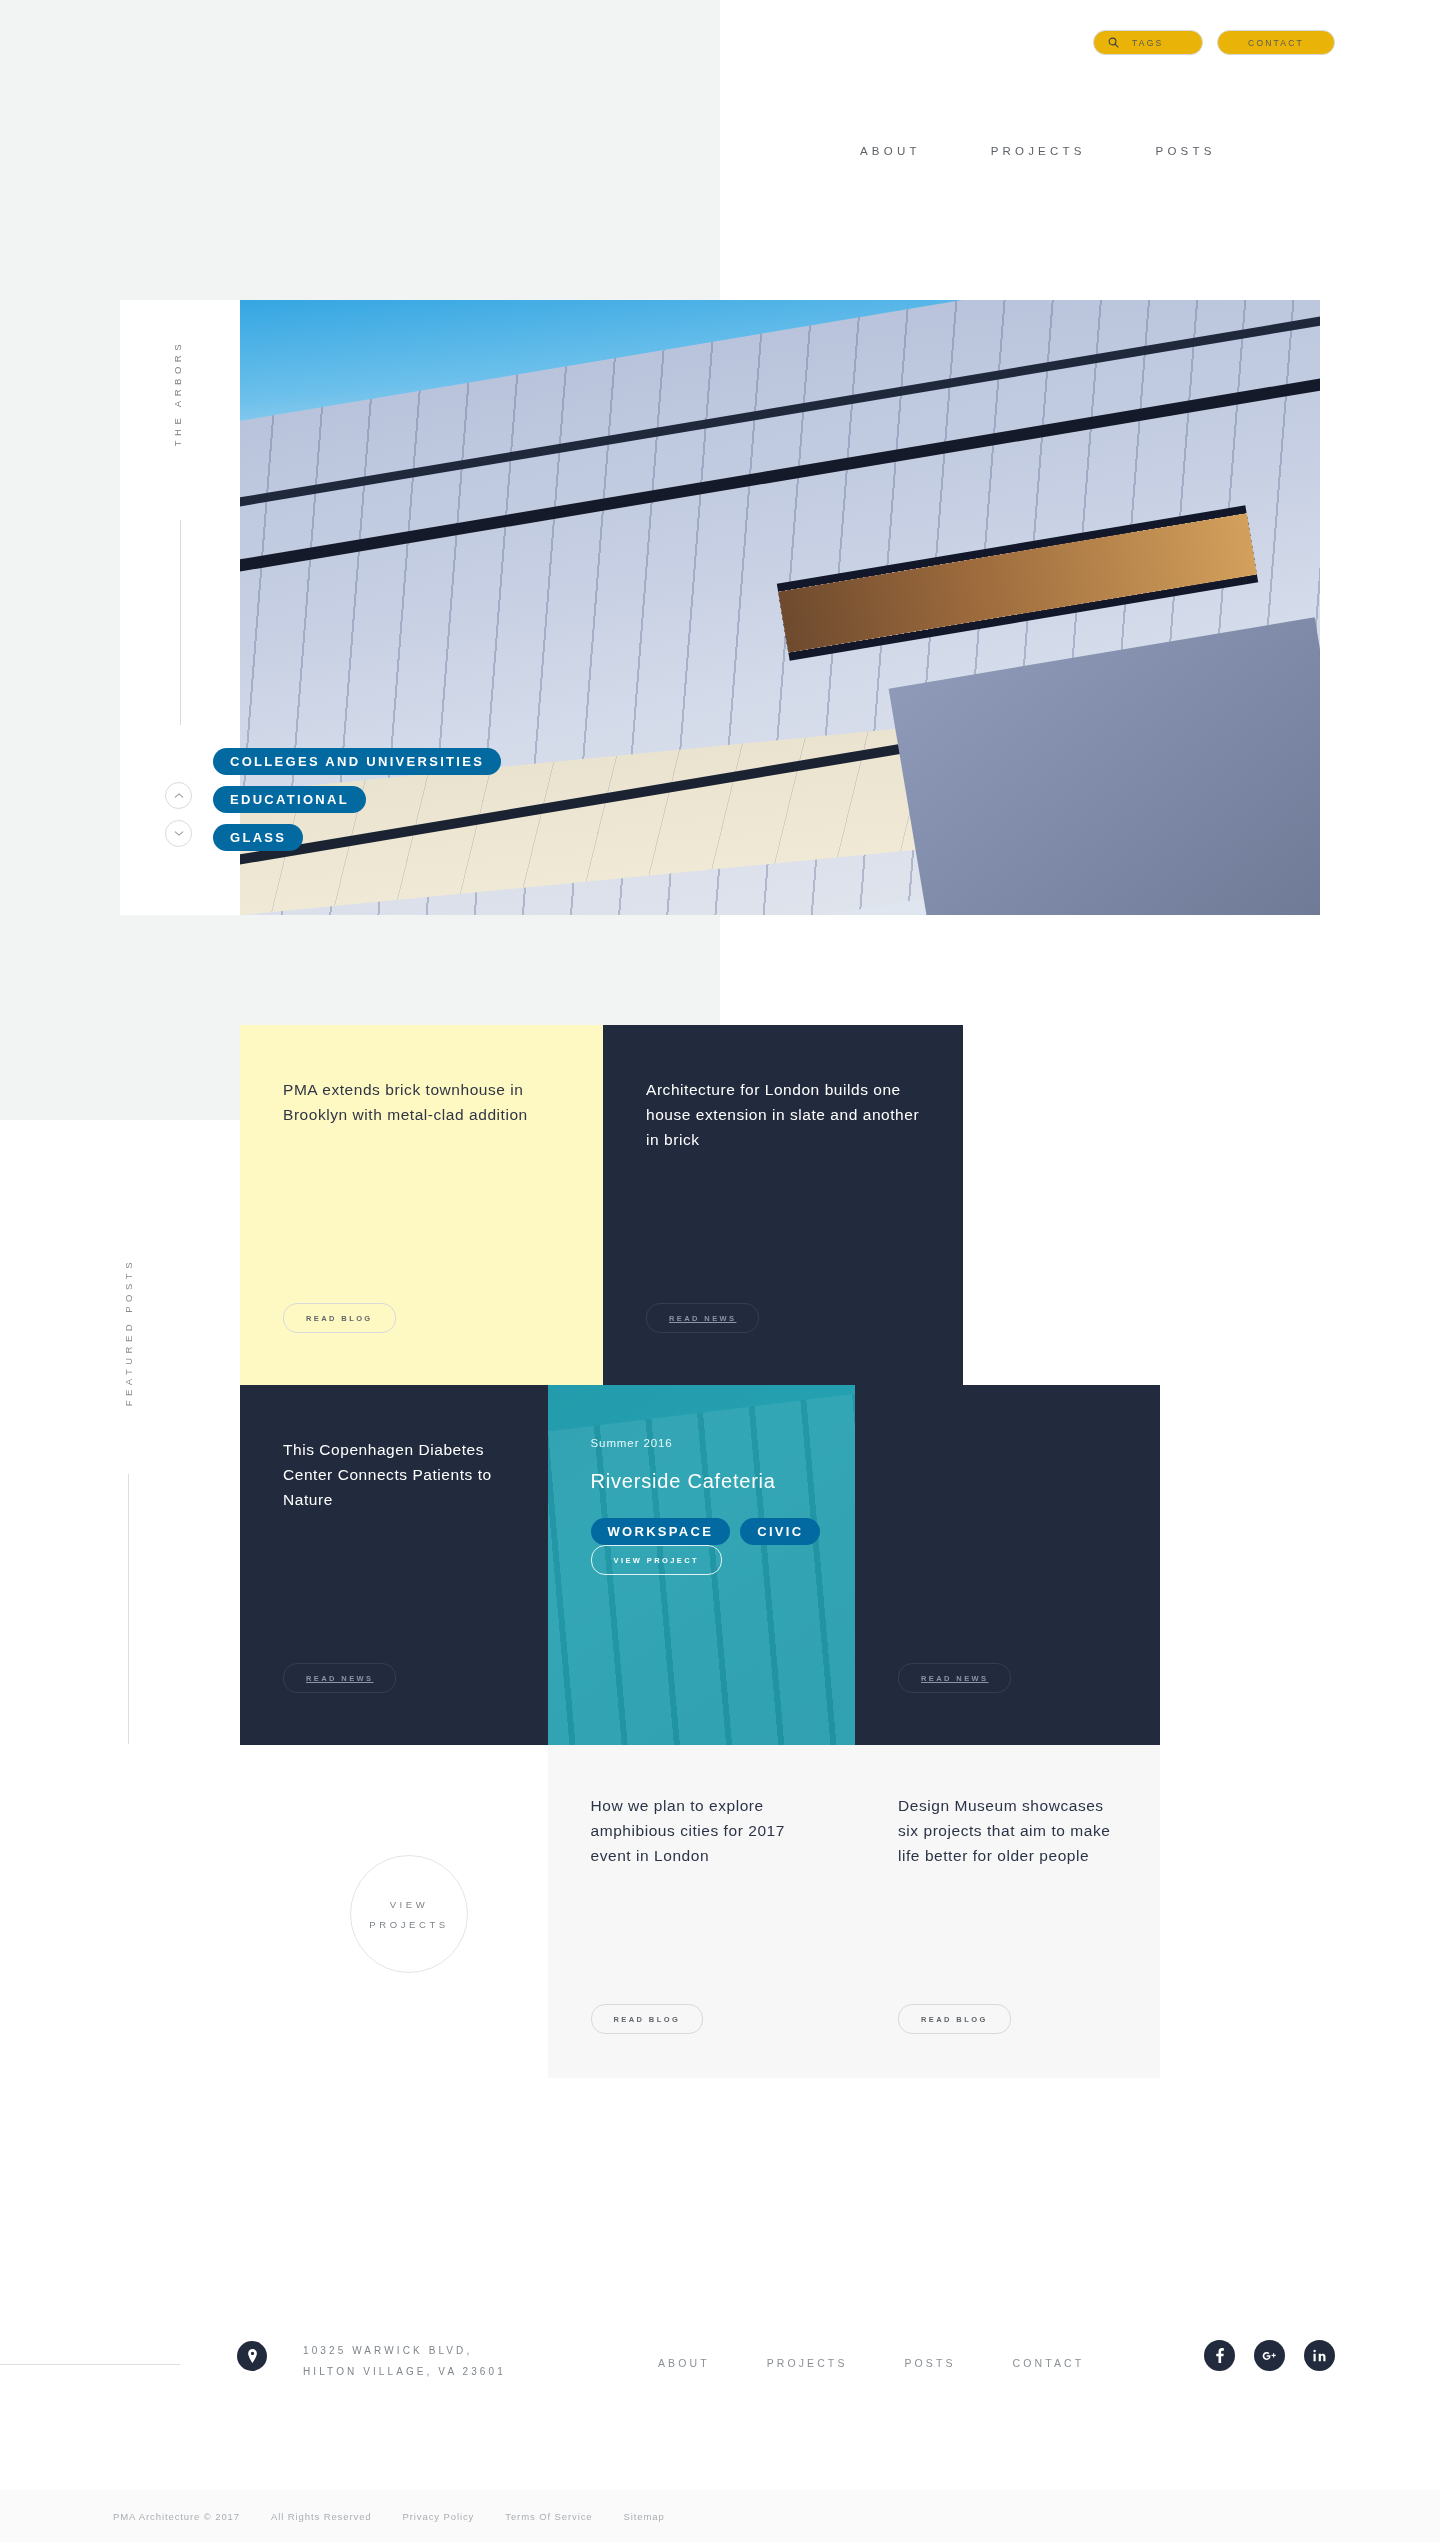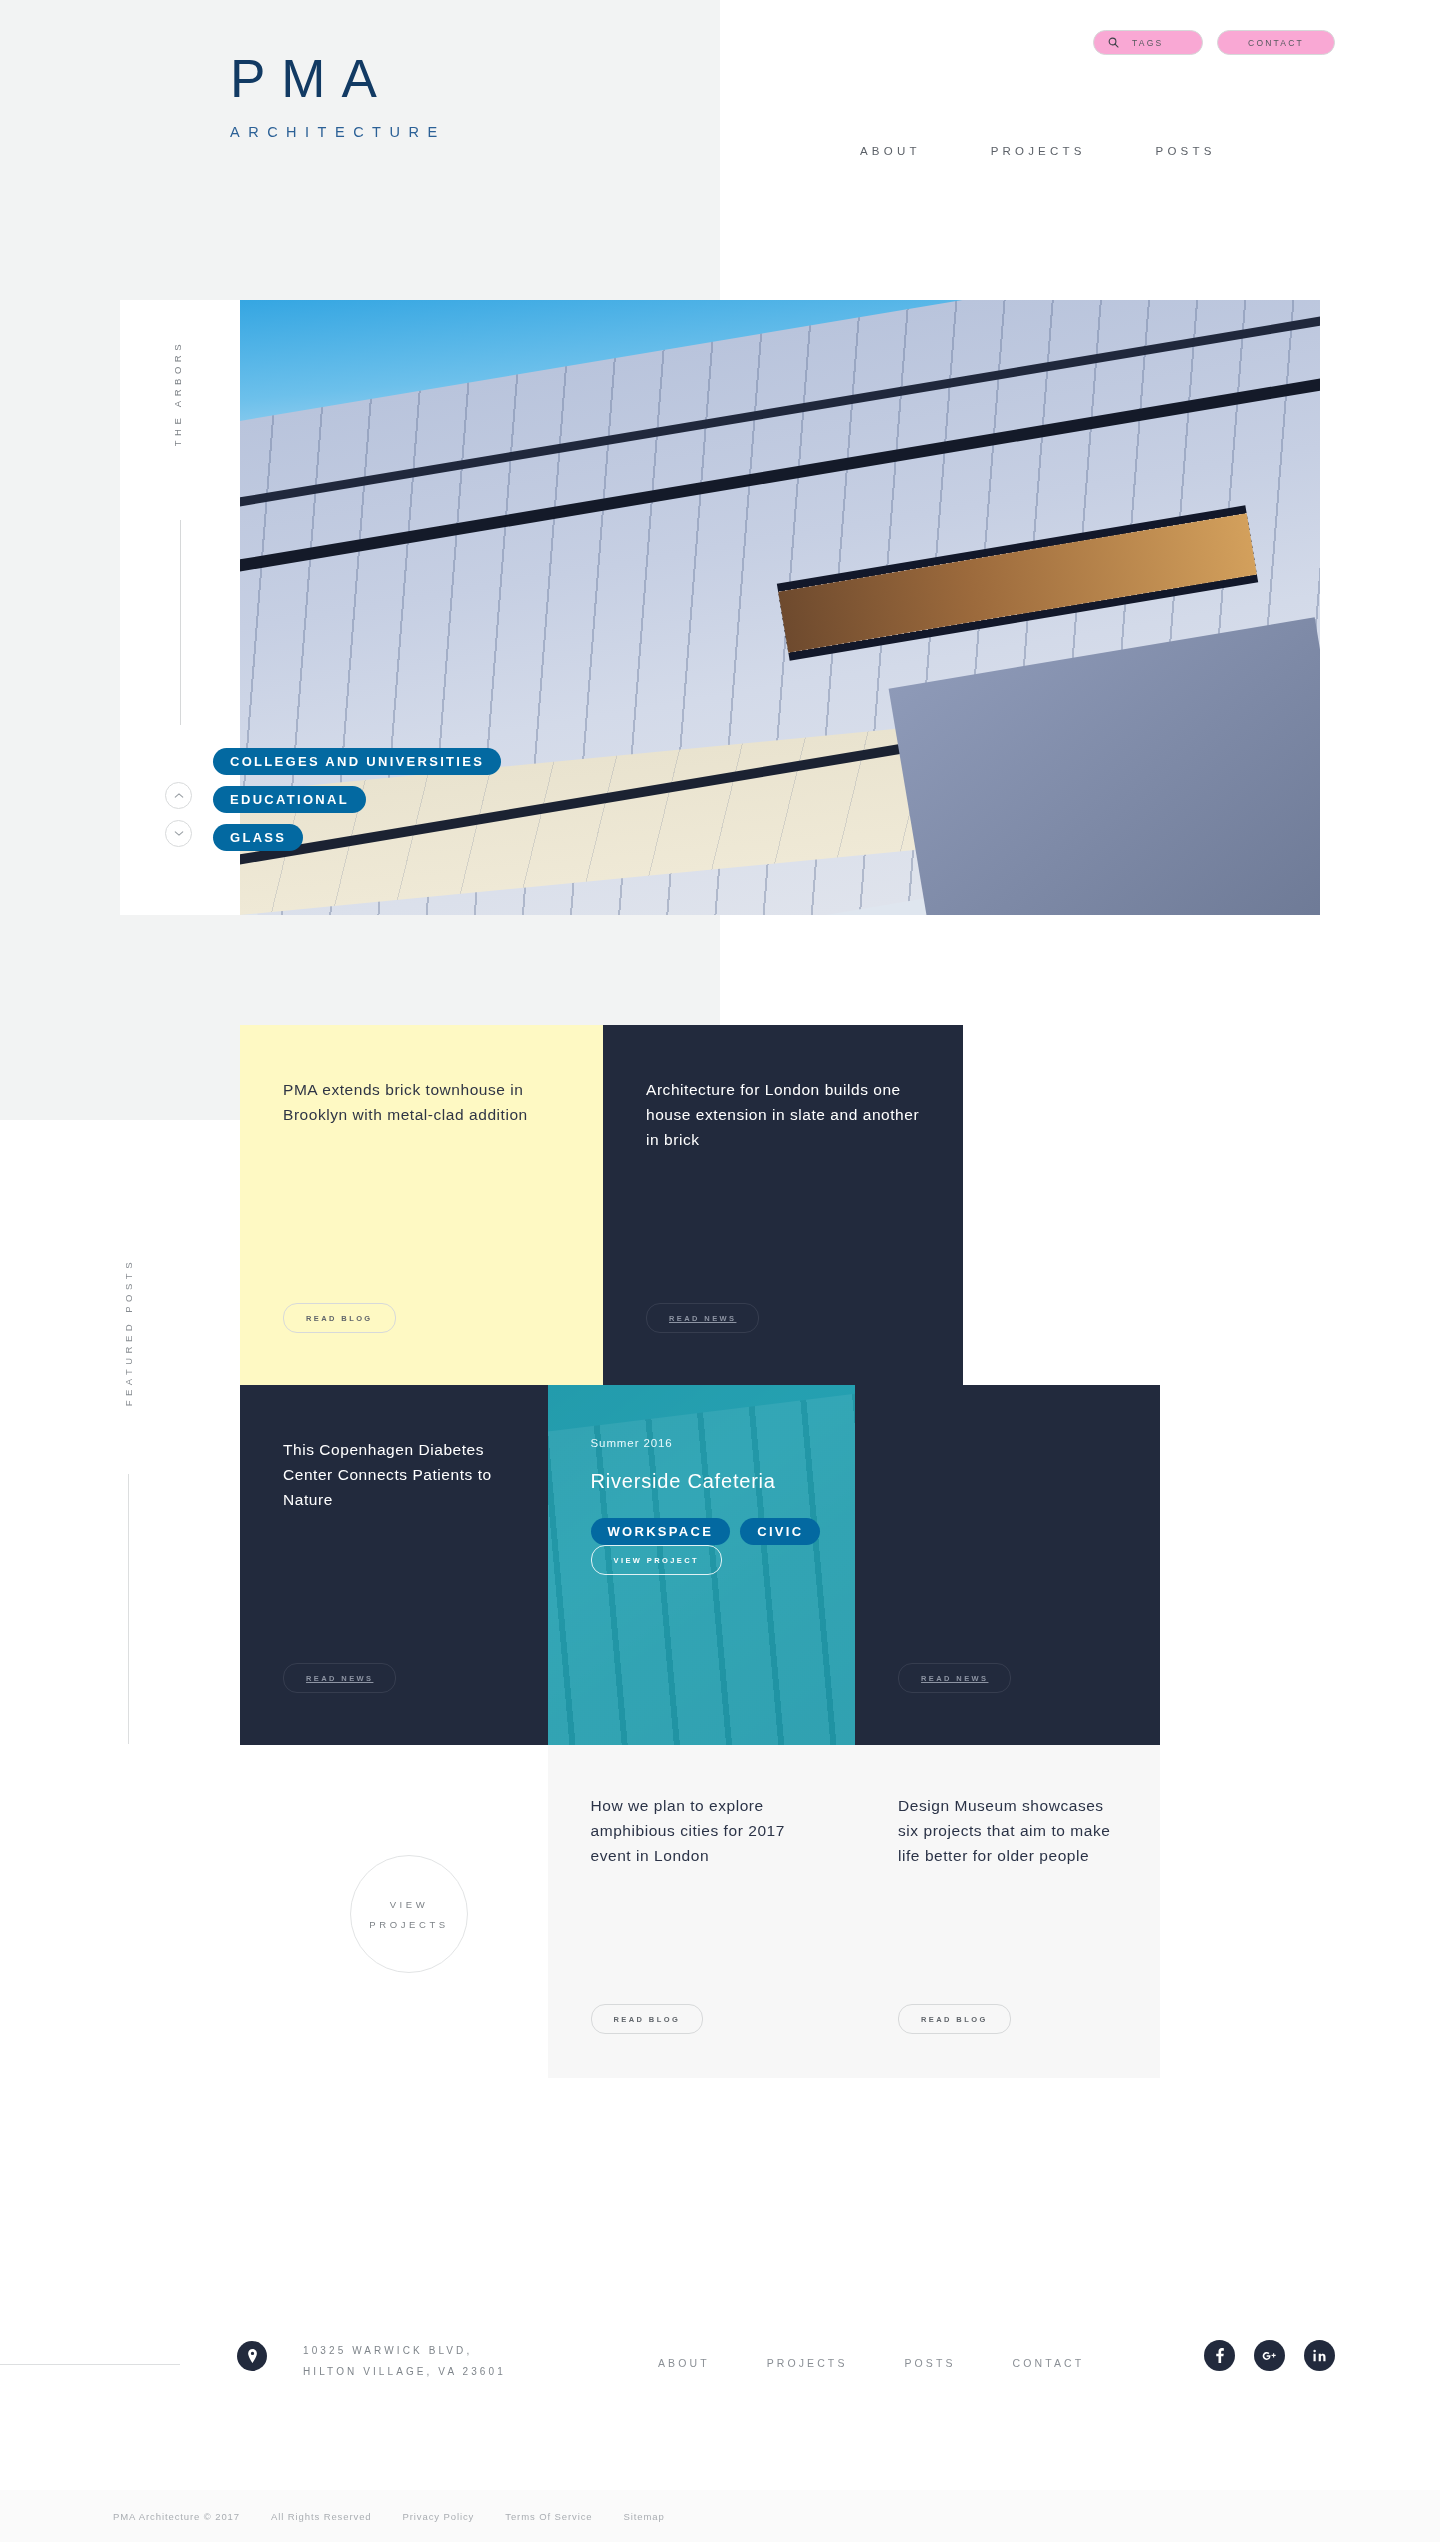"TAGS" .pill-btn { background: #f9a8d4 -> #eab308 }
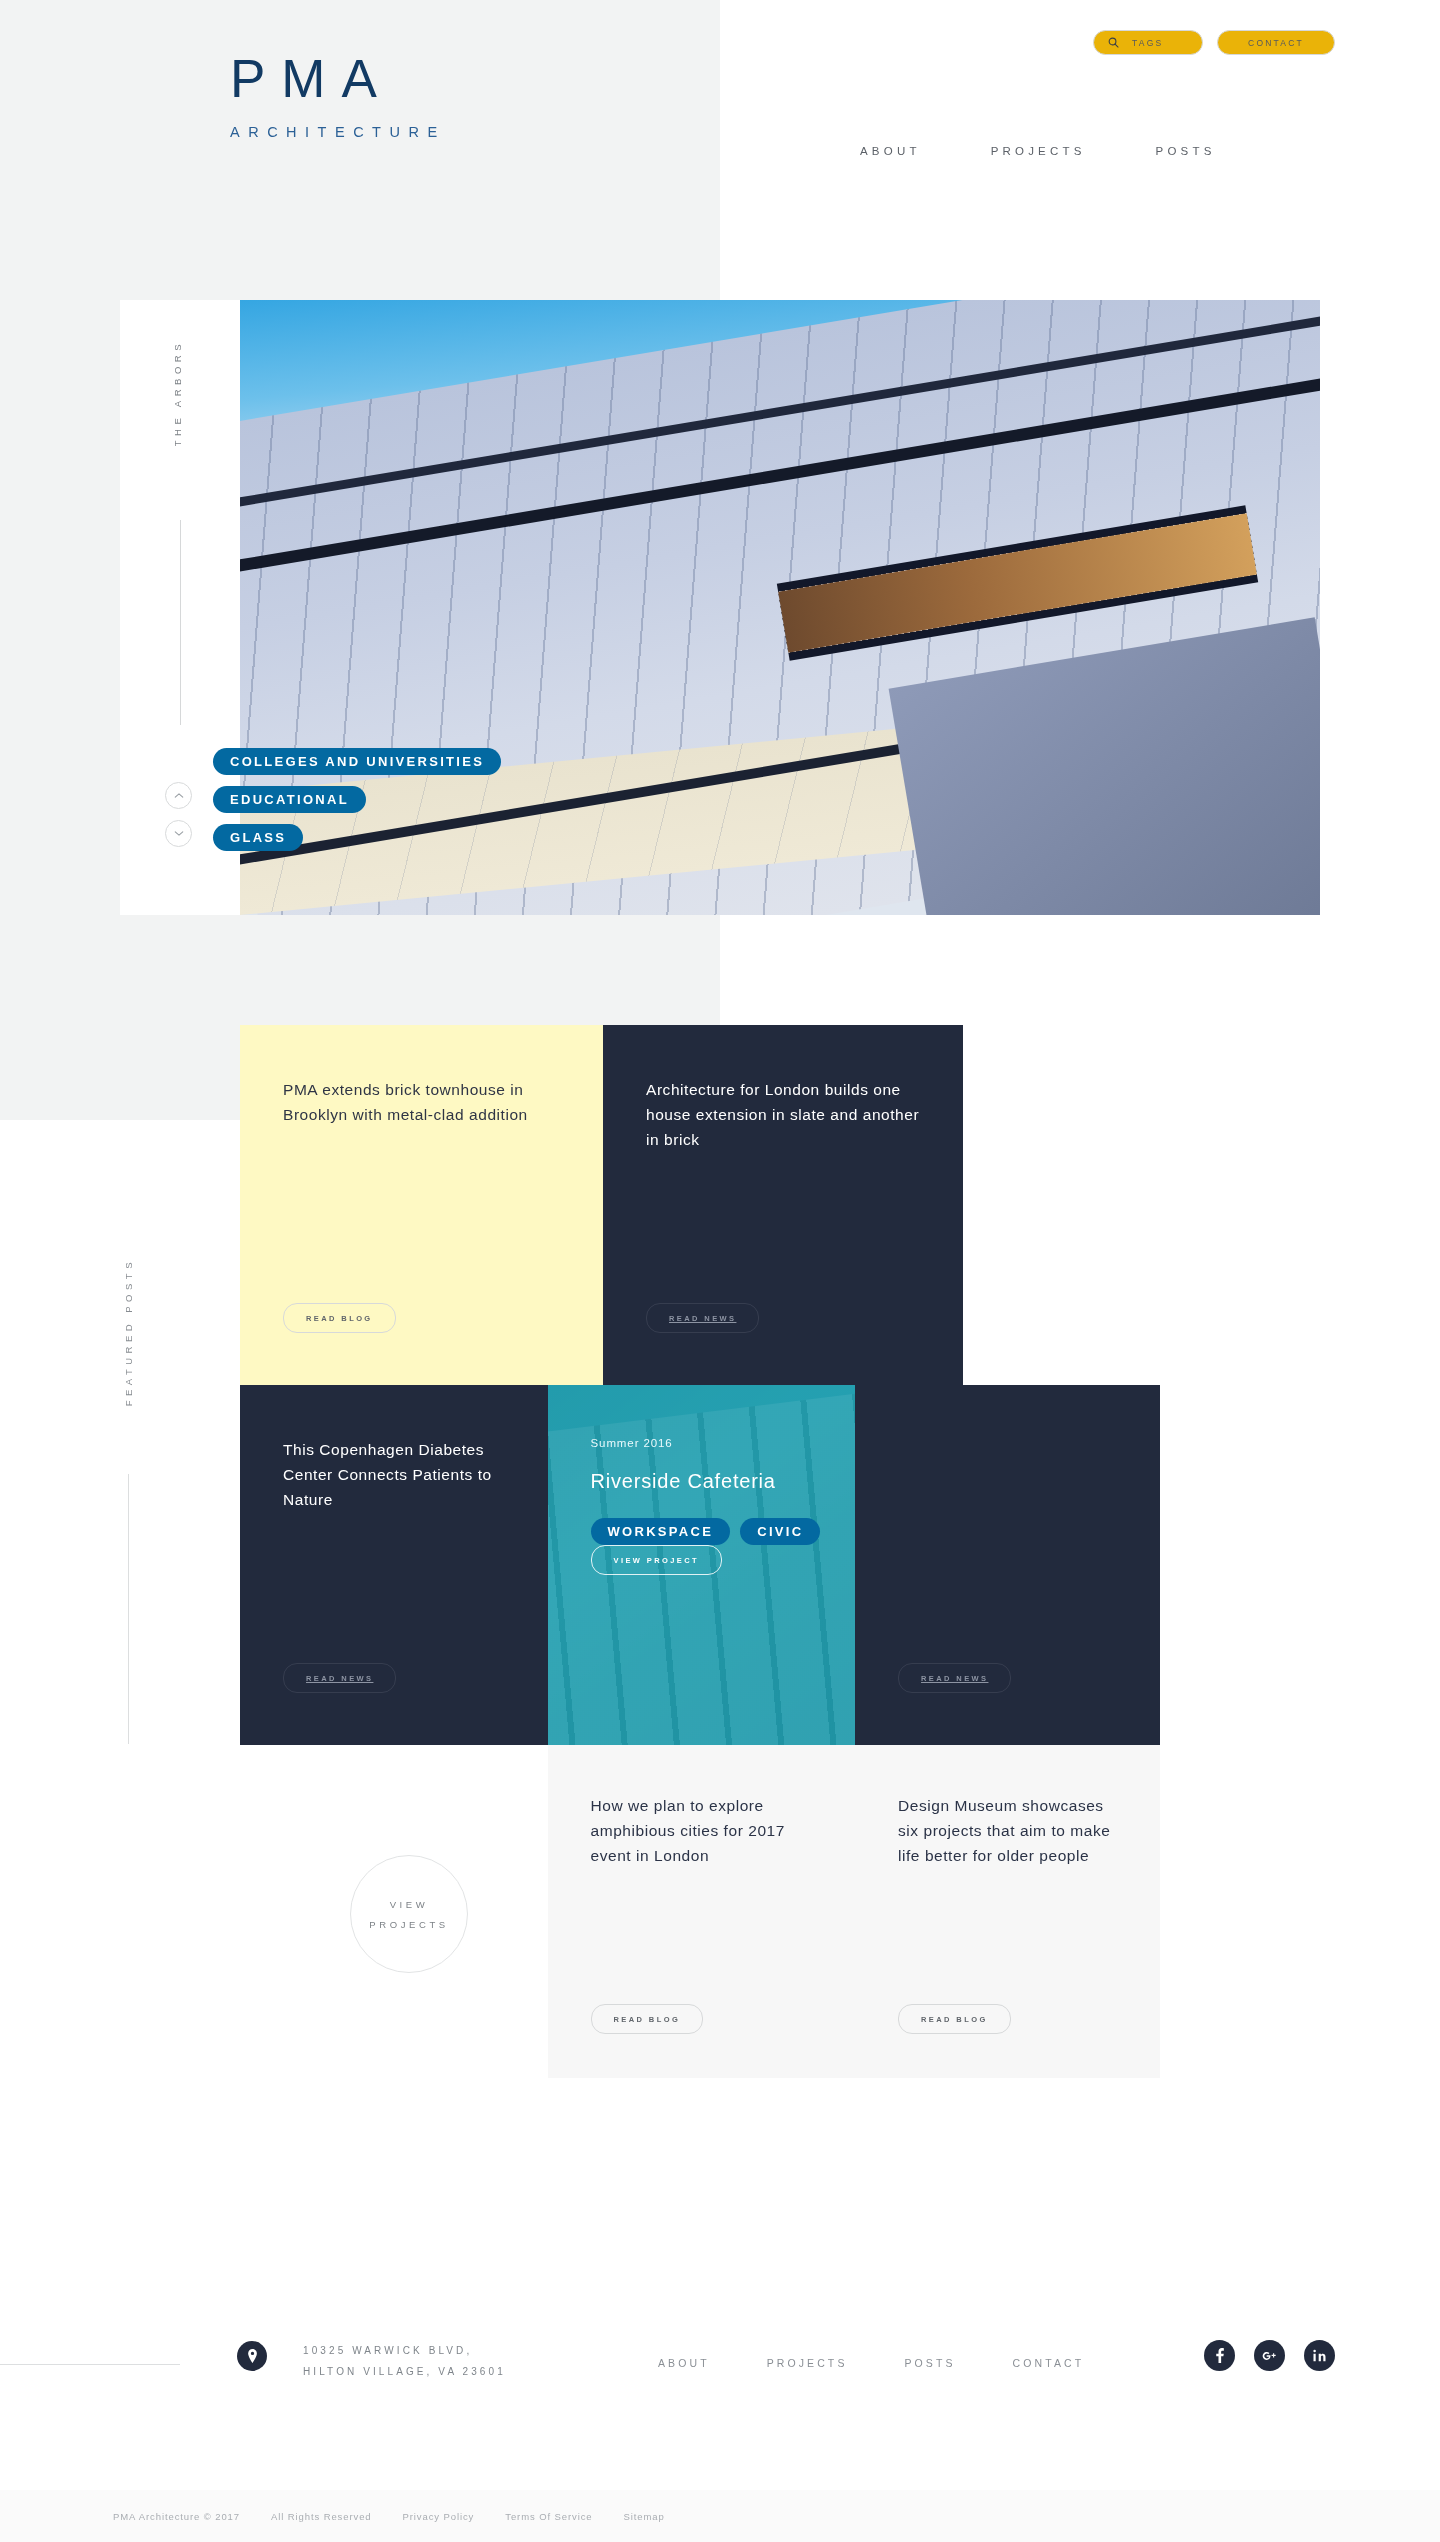"PMA" div.logo-block { html: <div> <div>PMA</div> <div>ARCHITECTURE</div> </div> -> none }
